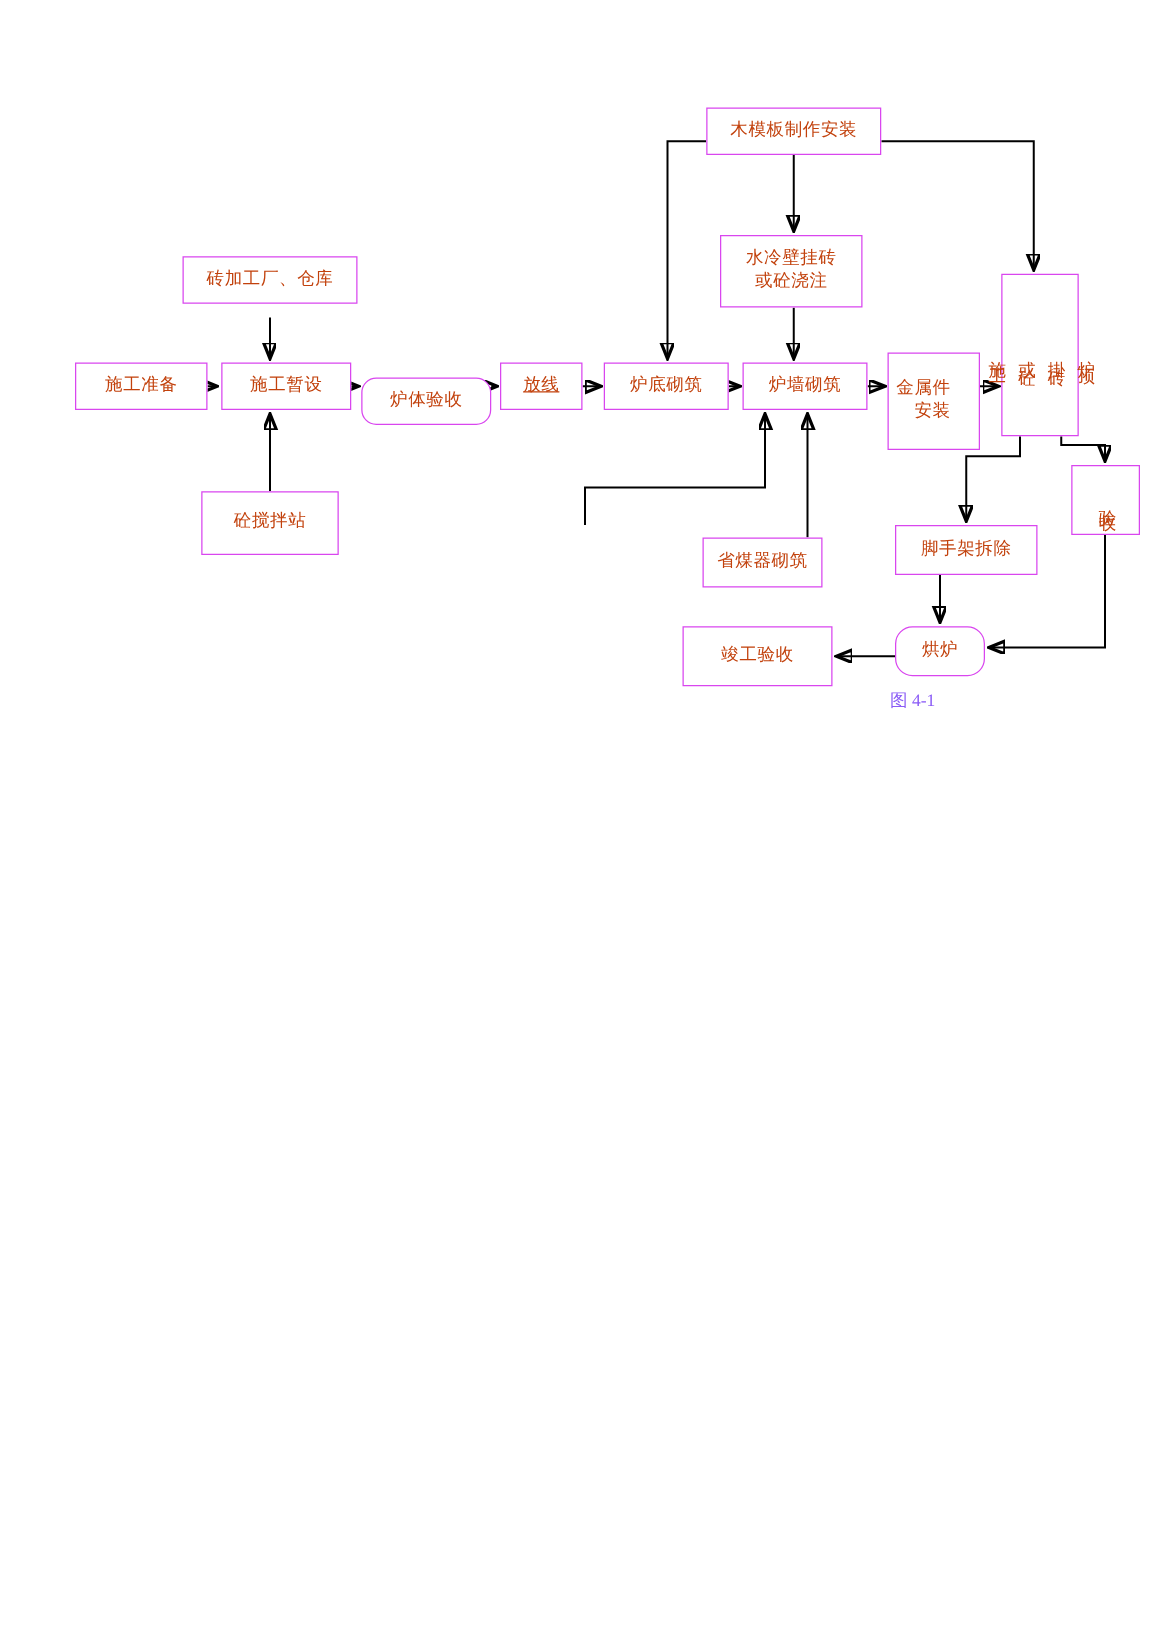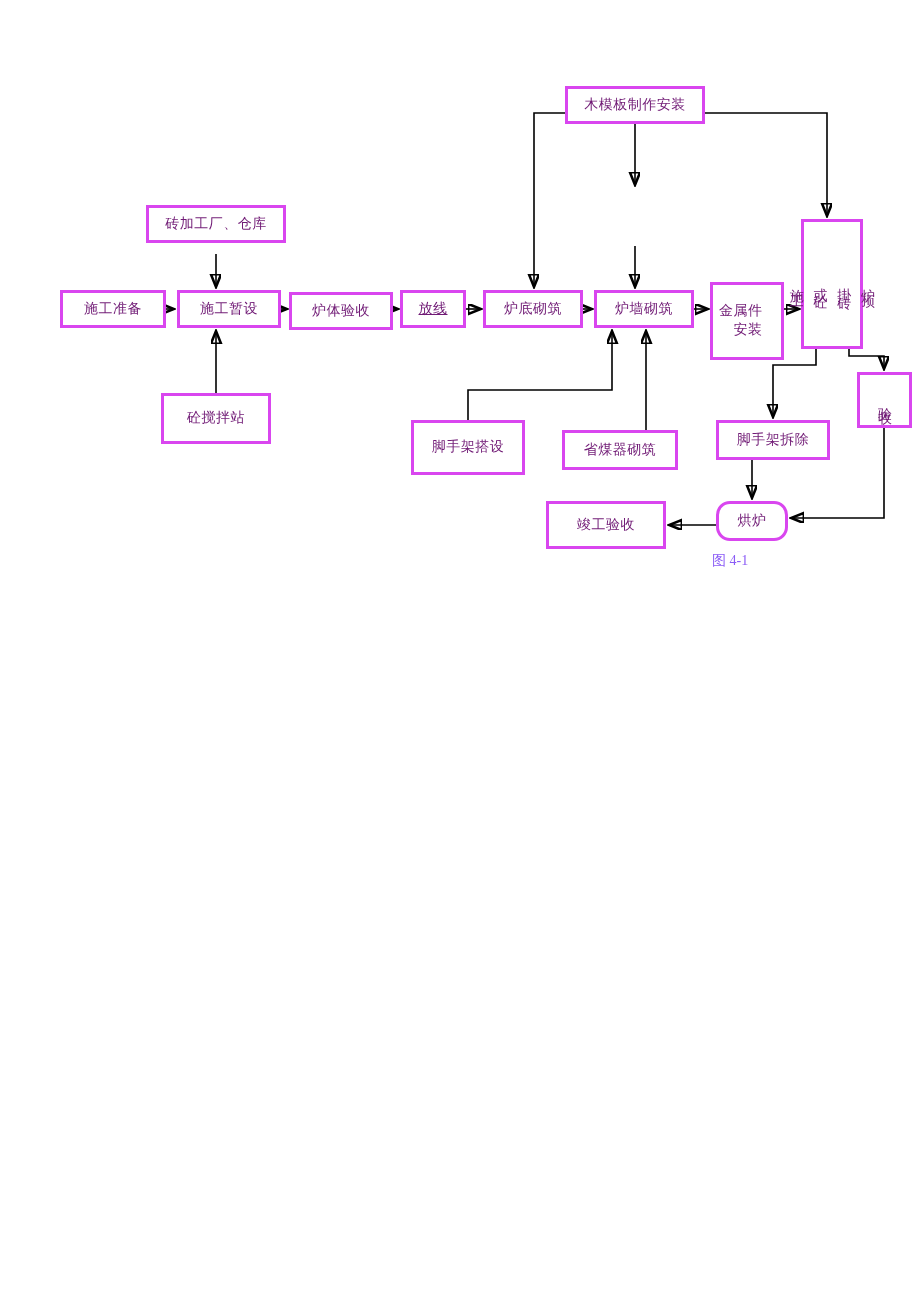"木模板制作安装" .node { border: 3px solid #d946ef -> 1px solid #d946ef; color: #701a75 -> #c2410c }
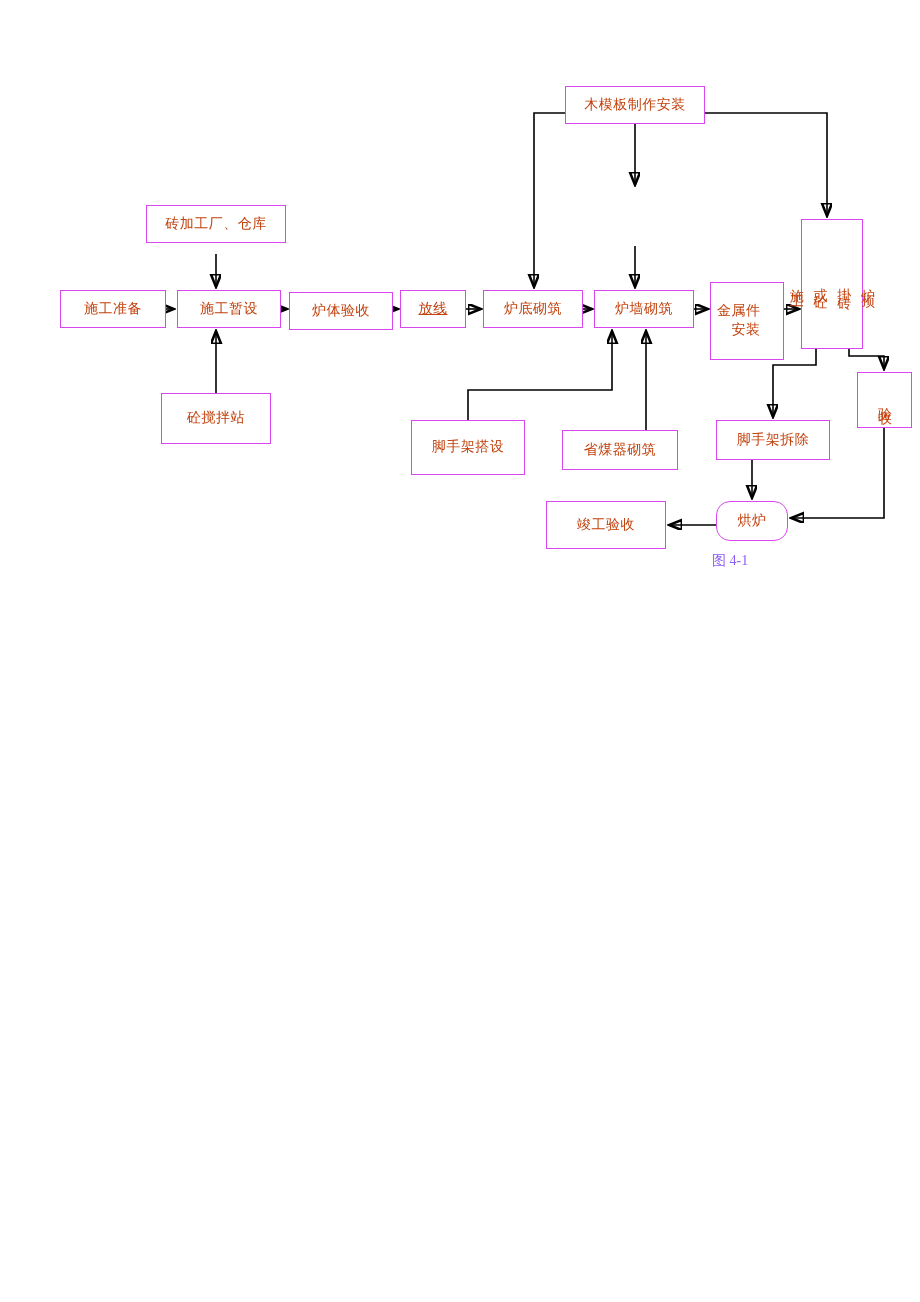"水冷壁挂砖" div.node { html: none -> <div> <span>水冷壁挂砖 或砼浇注</span> </div> }
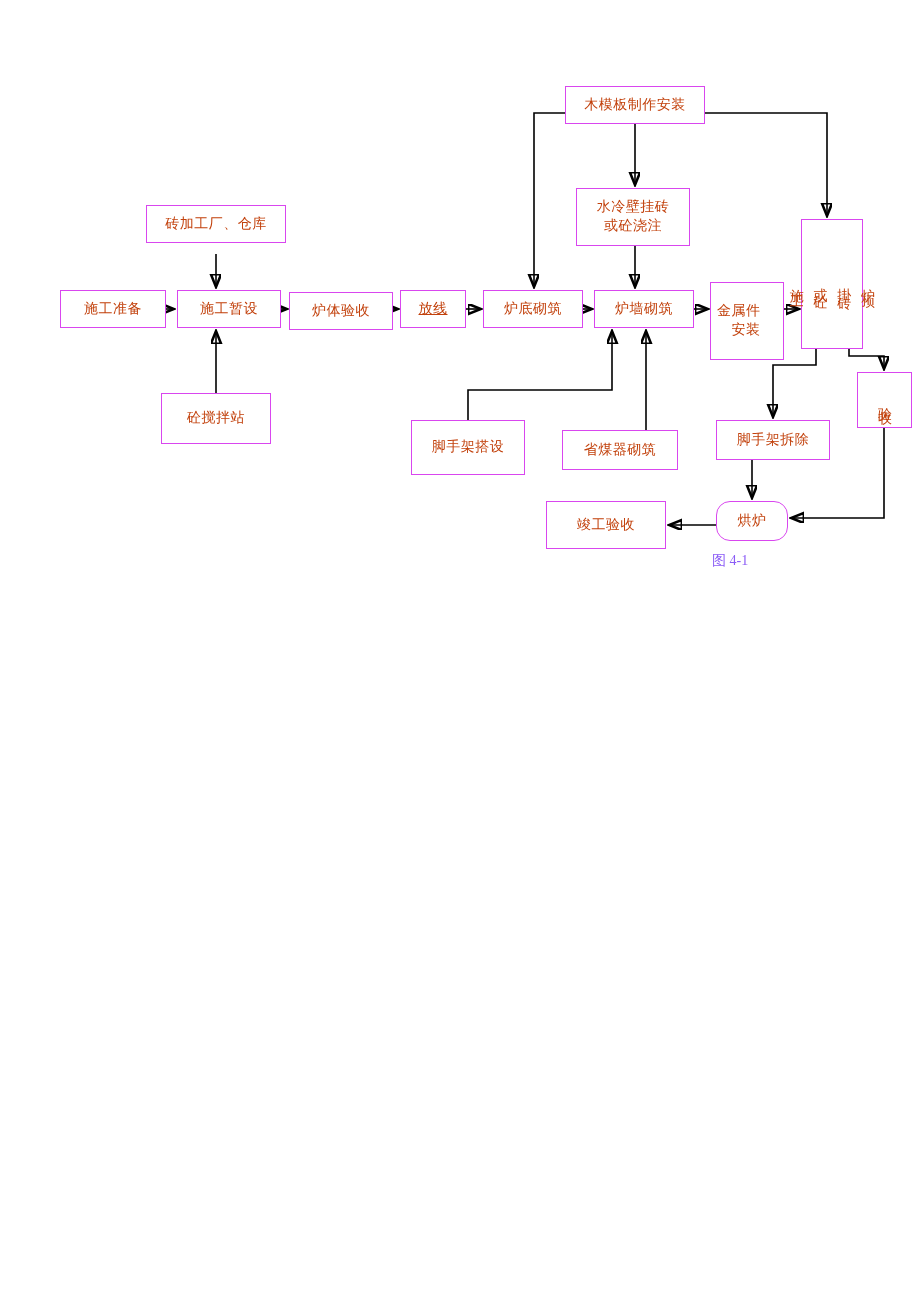"炉体验收" div.node { border-radius: none -> 12px; top: 292px -> 302px }
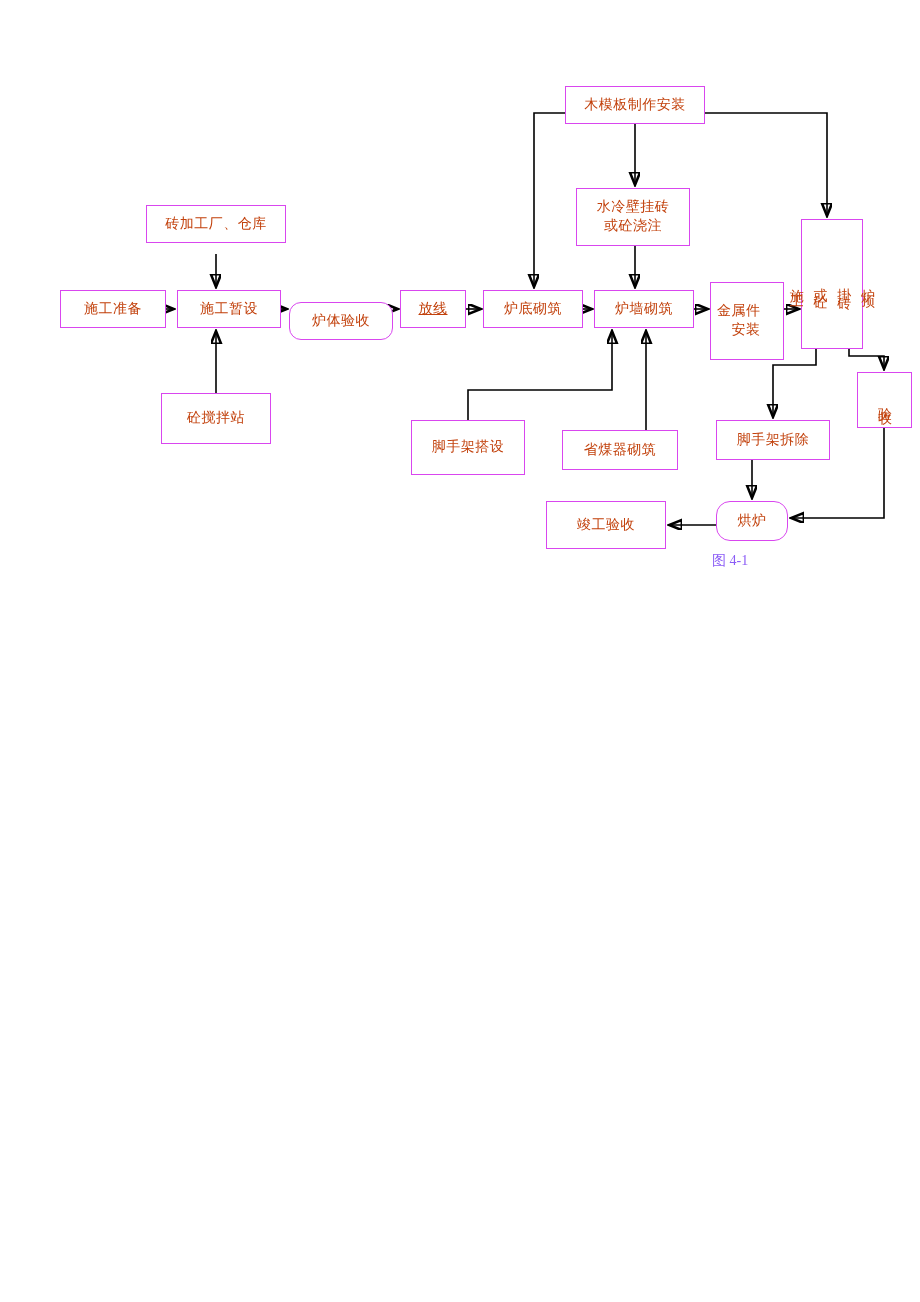"脚手架搭设" div.node { html: <div> <span>脚手架搭设</span> </div> -> none }
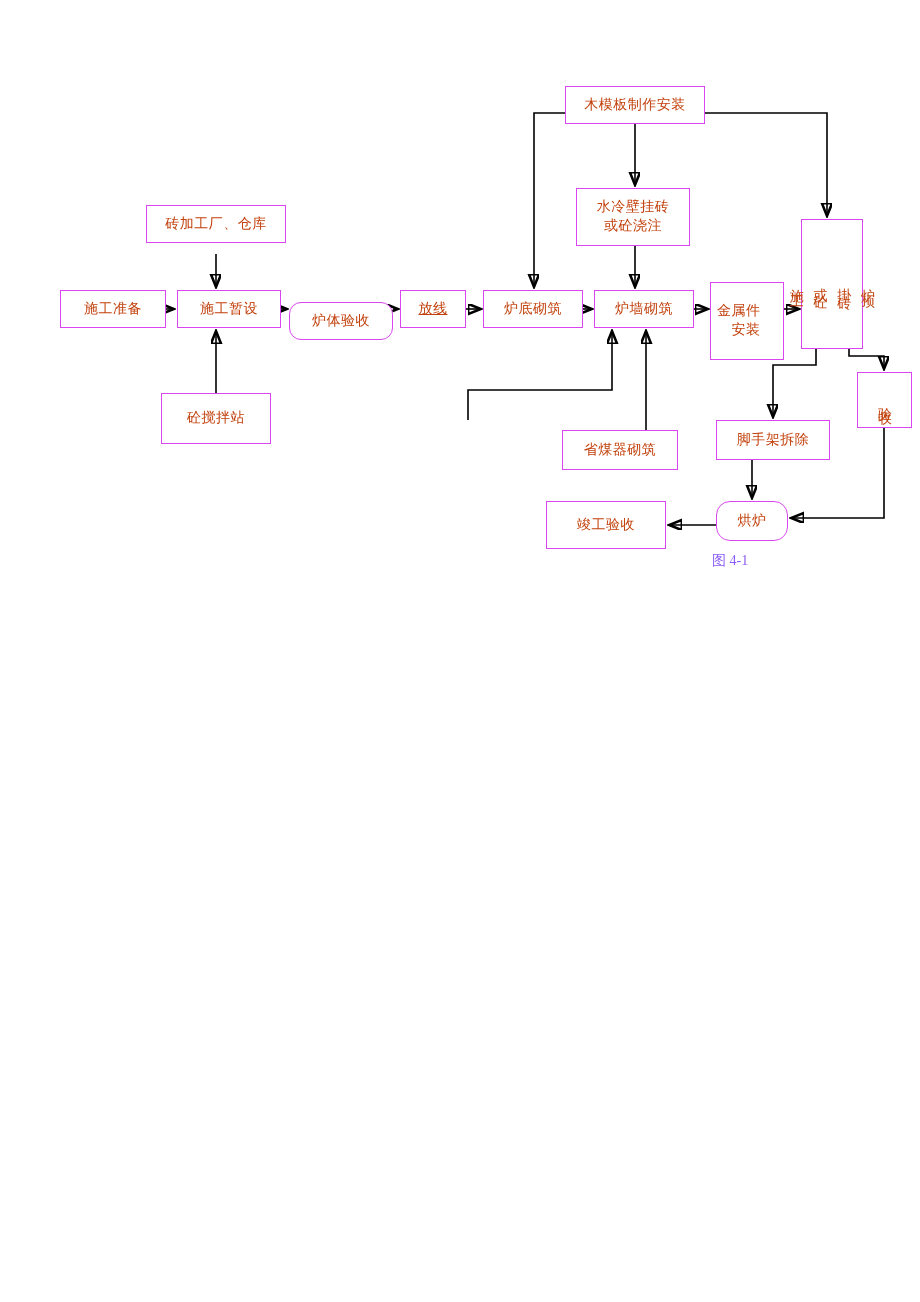"省煤器砌筑" div.node { width: 116px -> 96px }
